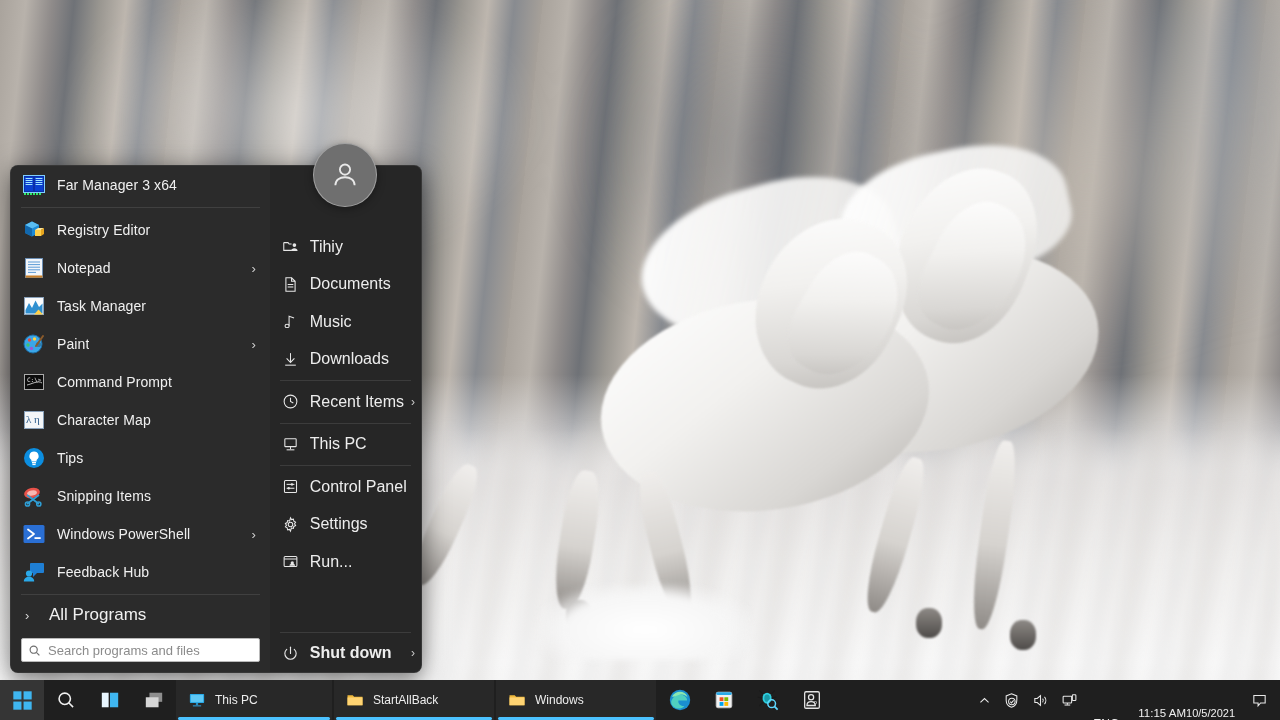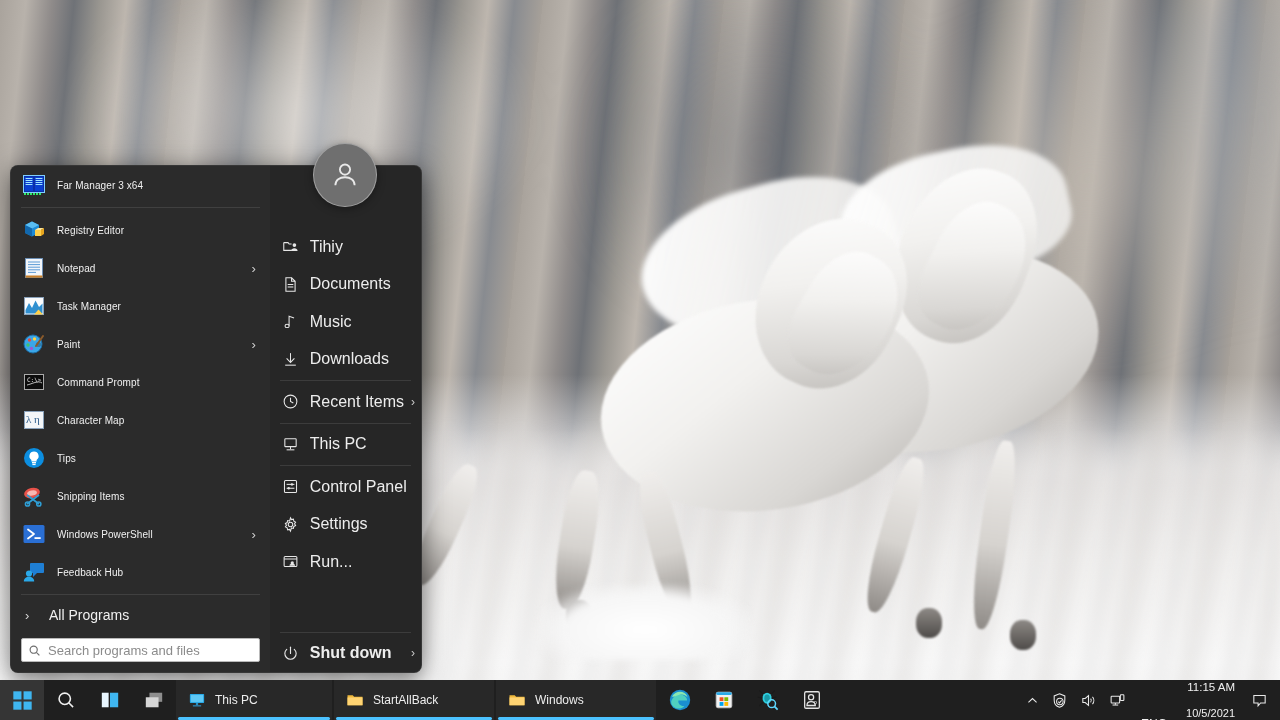"Far Manager 3 x64" .sm-item .lbl { font-size: 10px -> 14px }
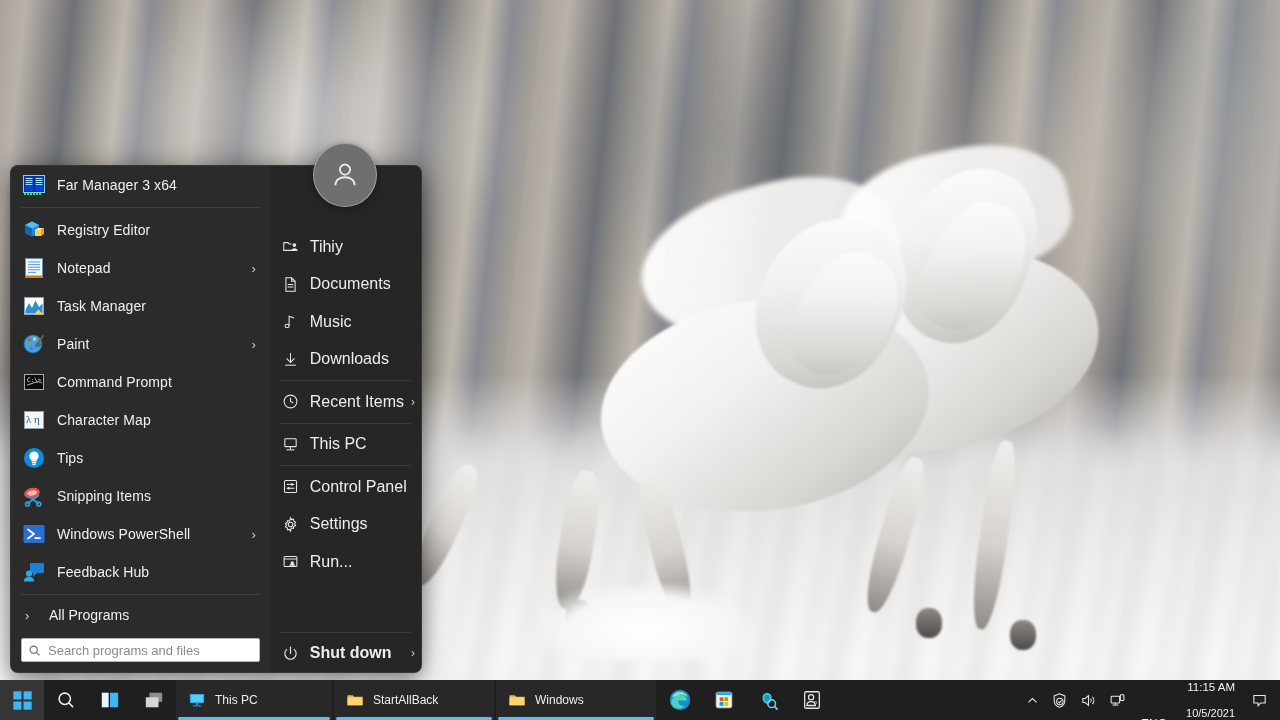"All Programs" .all-programs .ap-lbl { font-size: 14px -> 17px }
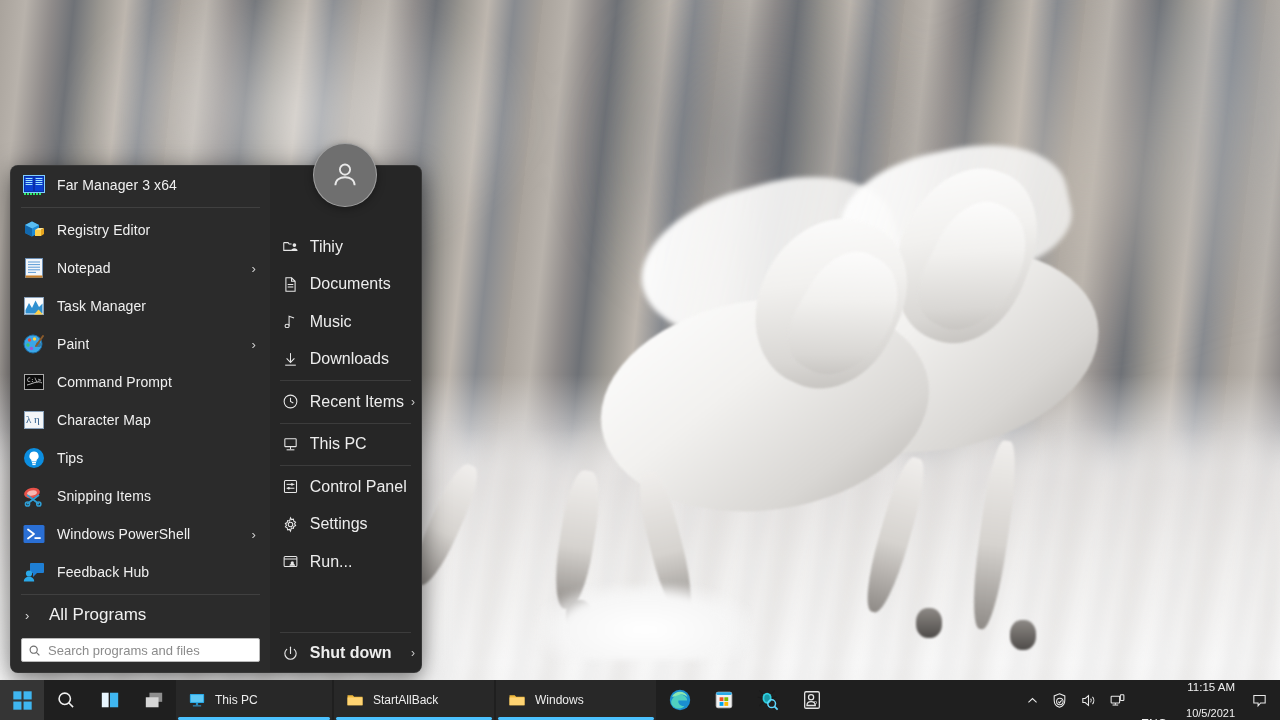"11:15 AM" #tray-clock { flex-direction: column -> none; justify-content: space-between -> flex-start }
